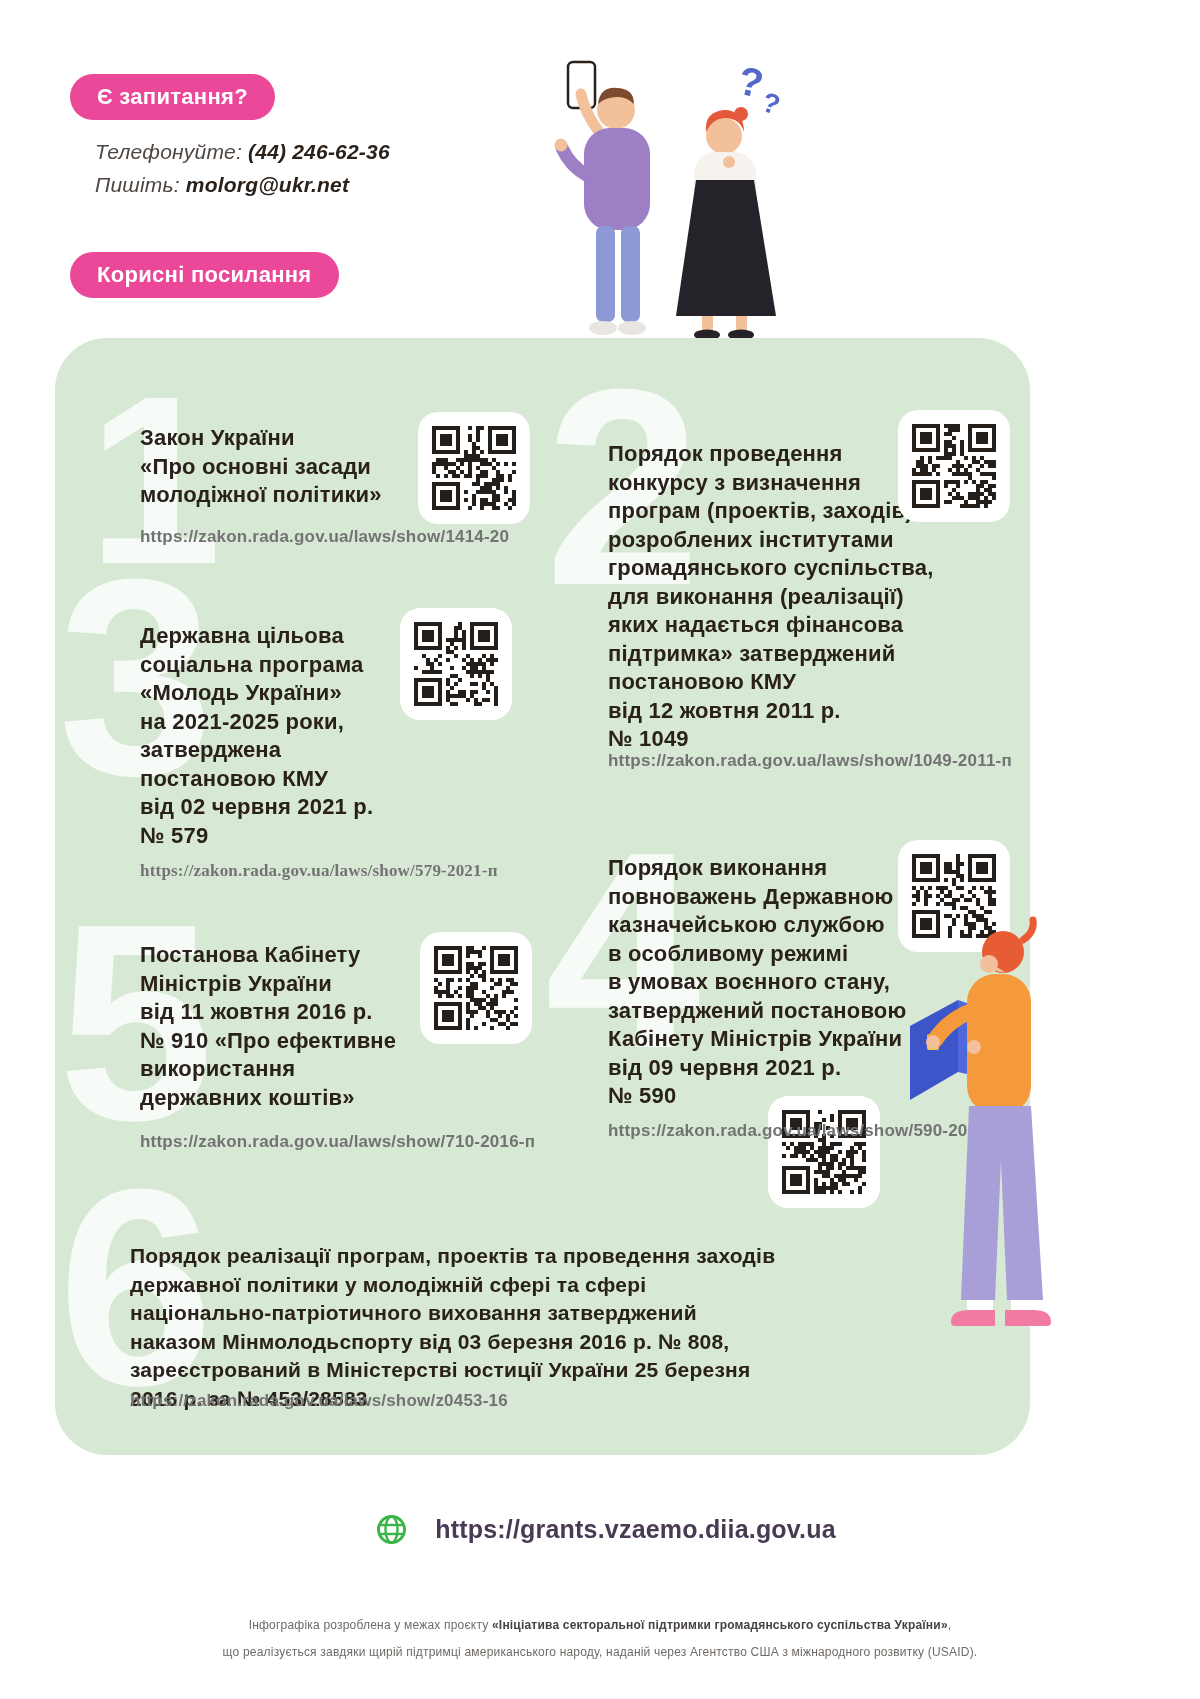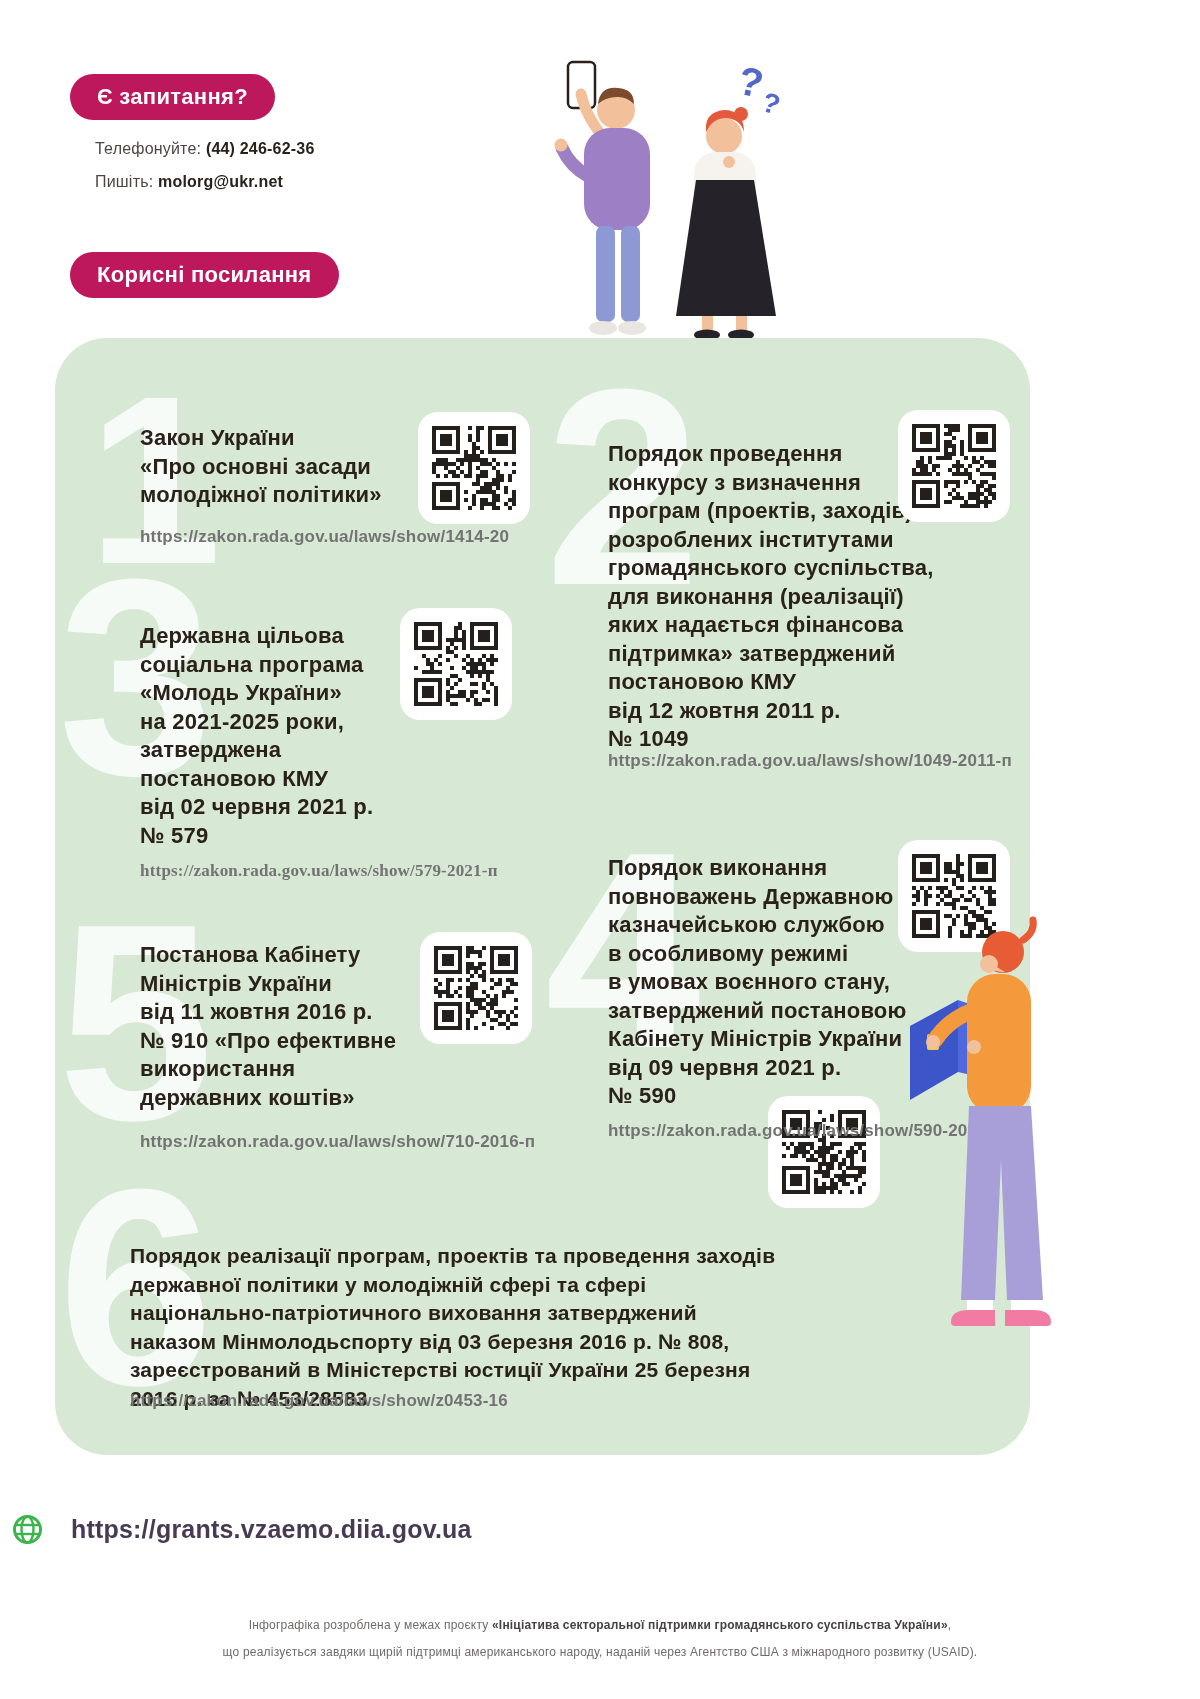"Є запитання?" .pill { background: #be185d -> #ec4899 }
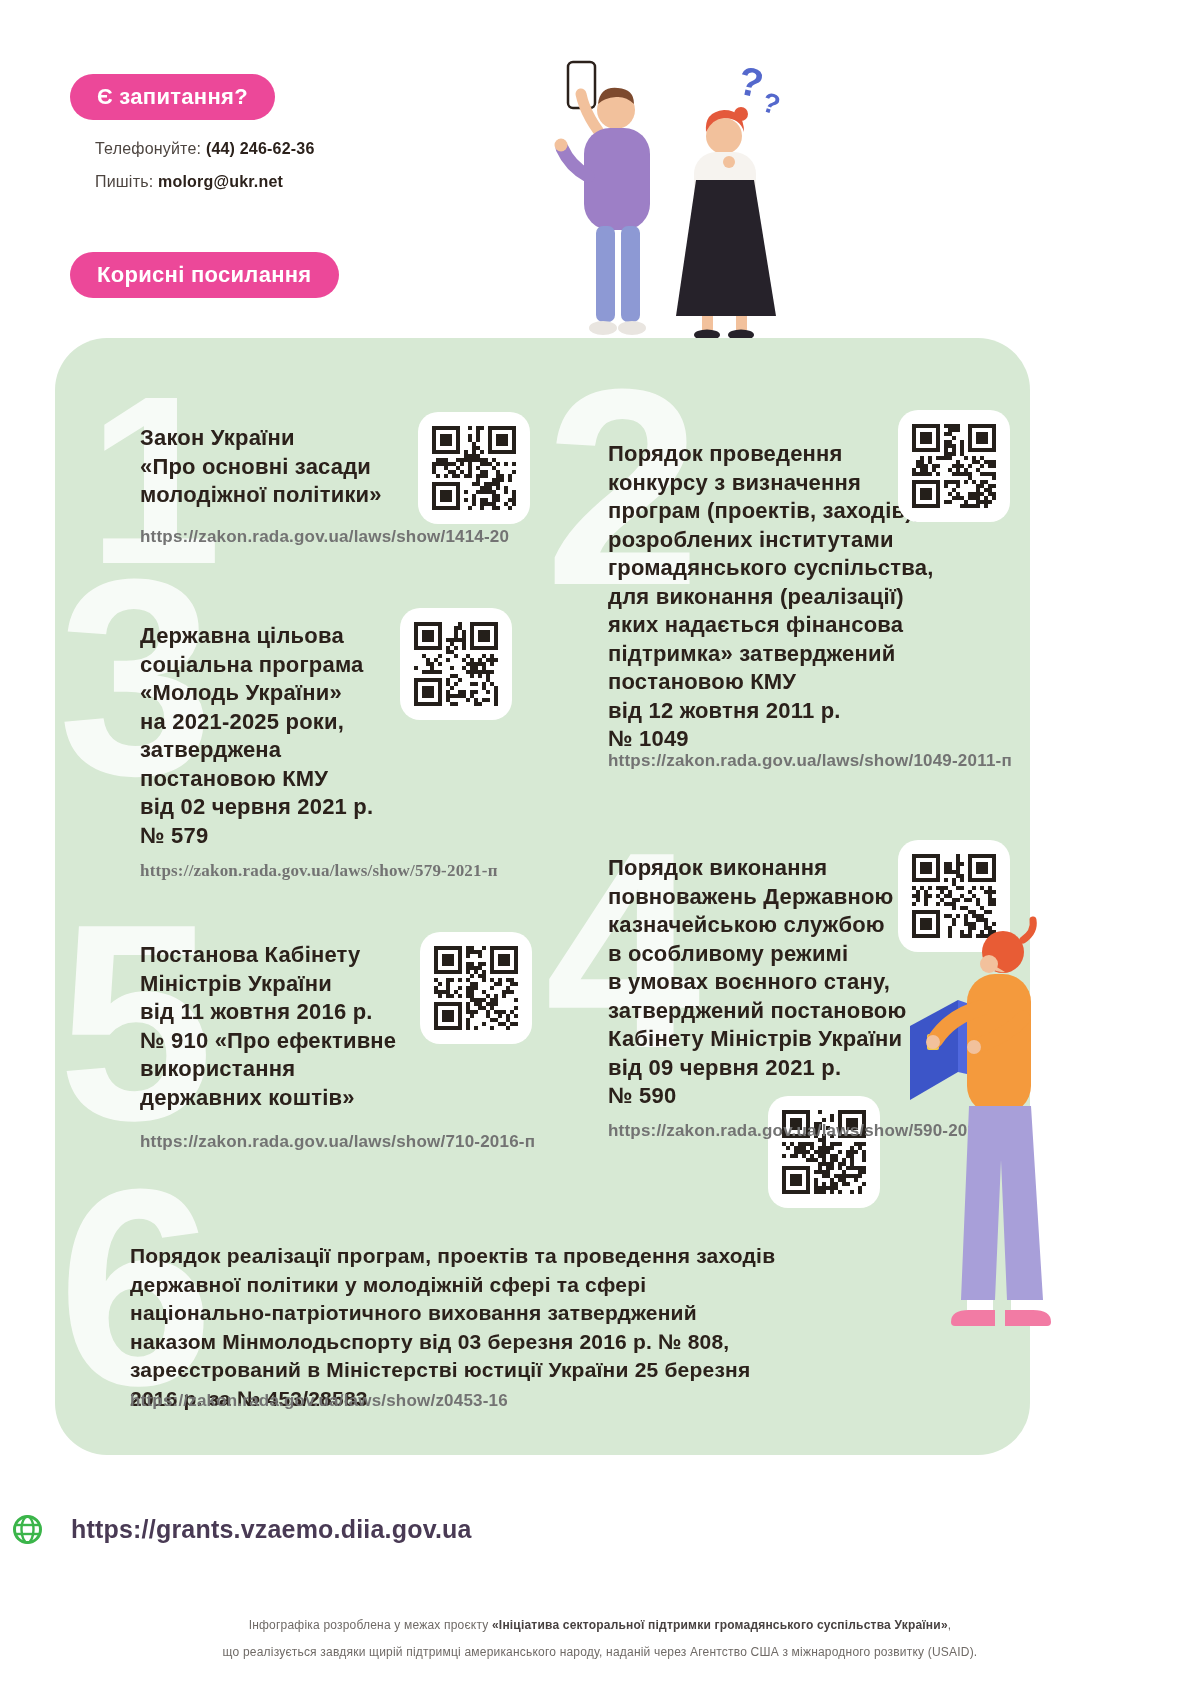"Телефонуйте: (44) 246-62-36" .contact-line { font-size: 16px -> 21px; font-style: none -> italic }
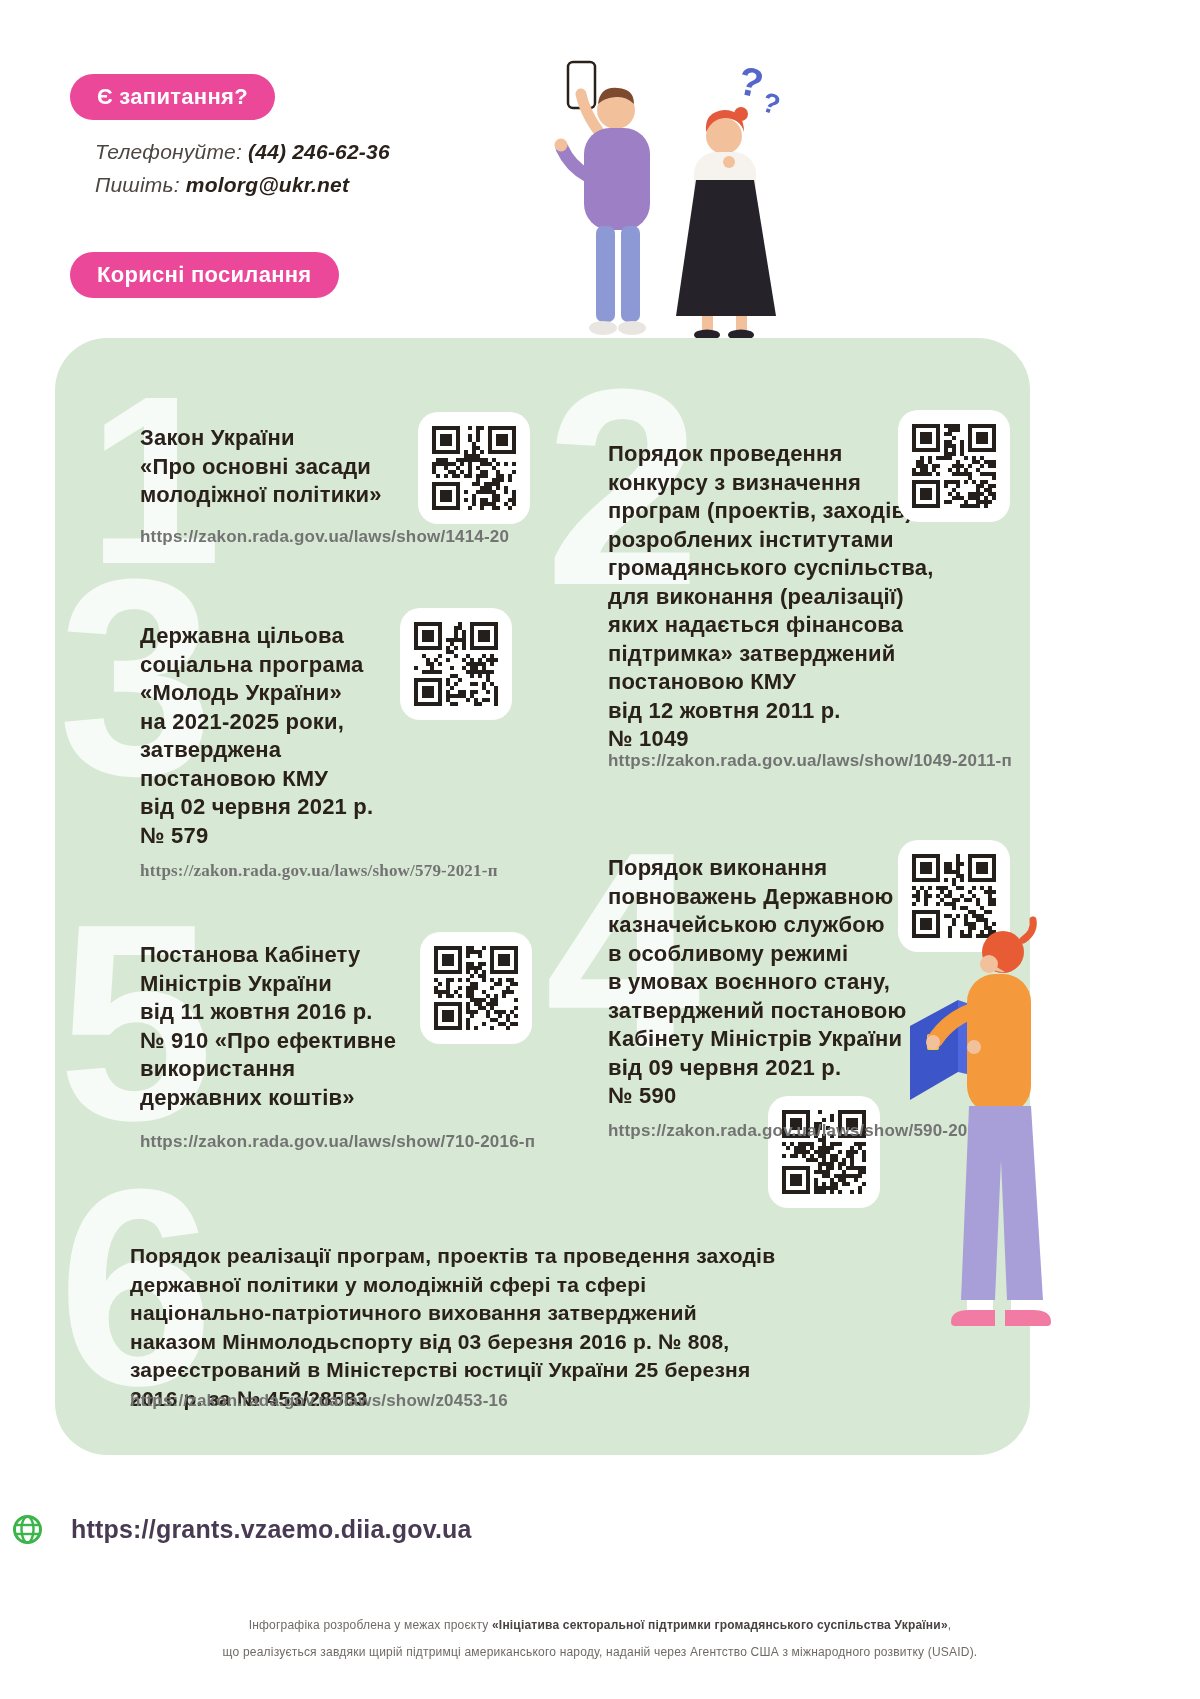"https://grants.vzaemo.diia.gov.ua" #footer-link { justify-content: none -> center }
